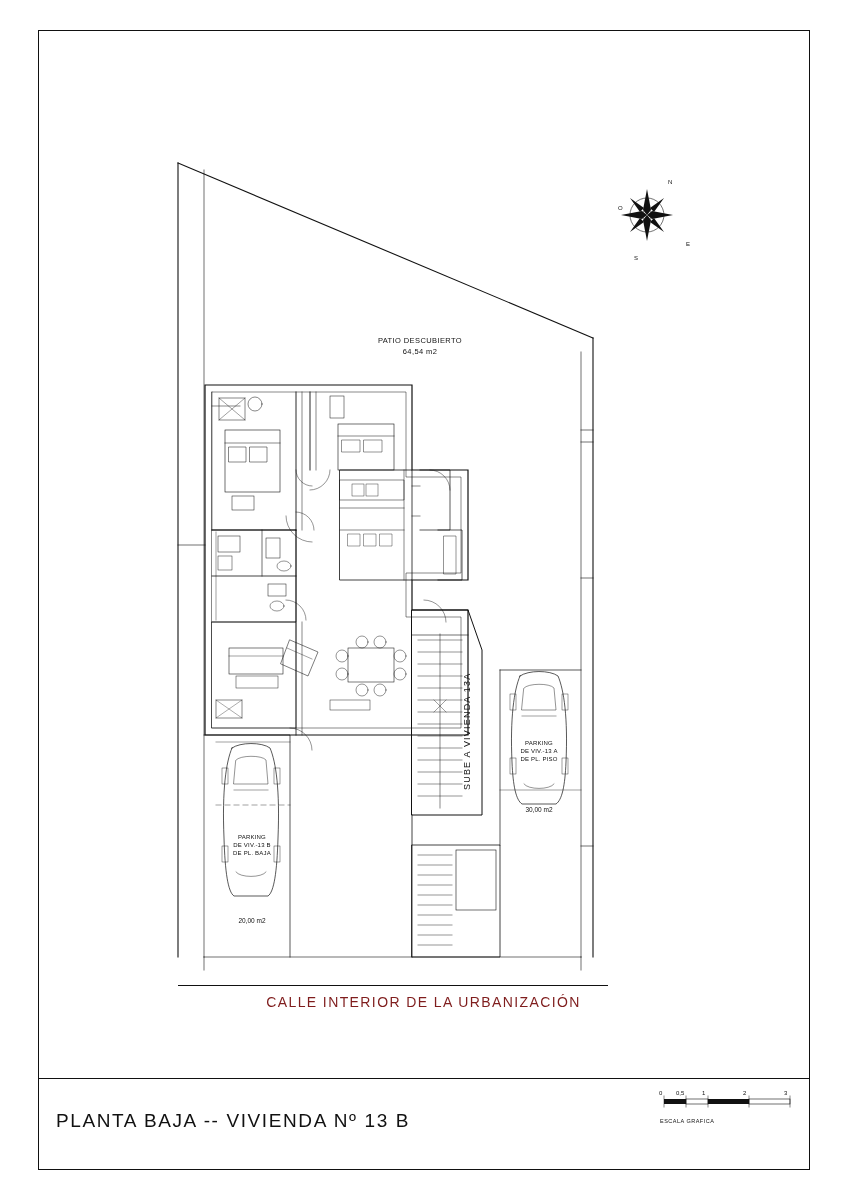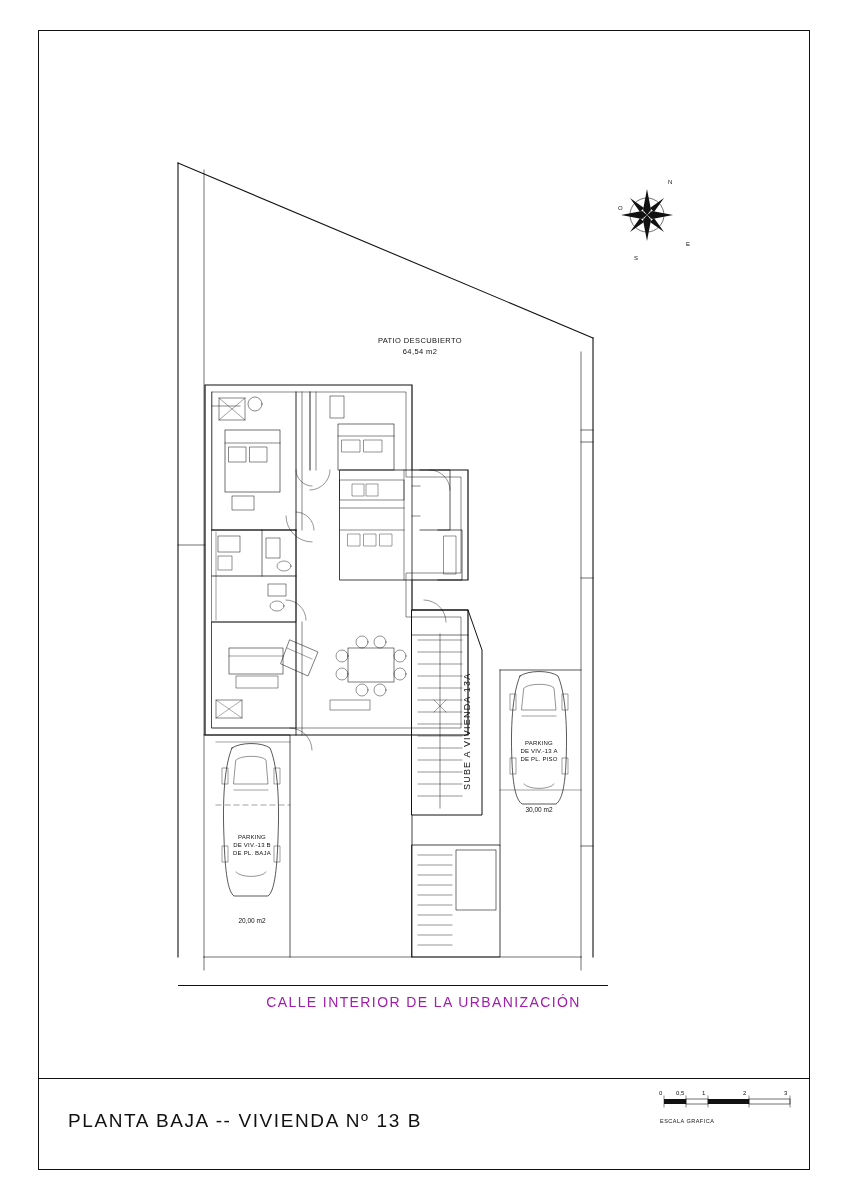"CALLE INTERIOR DE LA URBANIZACIÓN" .street-label { color: #a21caf -> #7f1d1d }
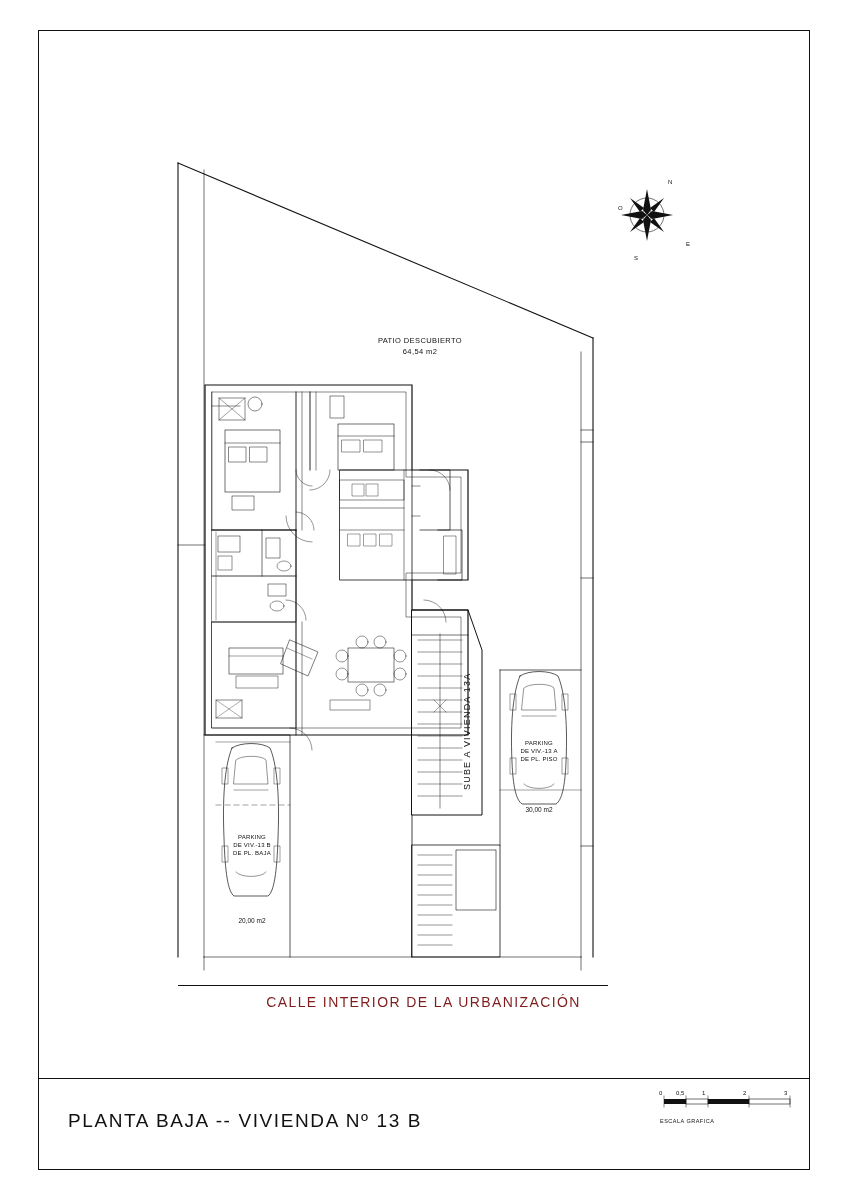"PLANTA BAJA -- VIVIENDA Nº" .title-text { margin-left: 12px -> none }
